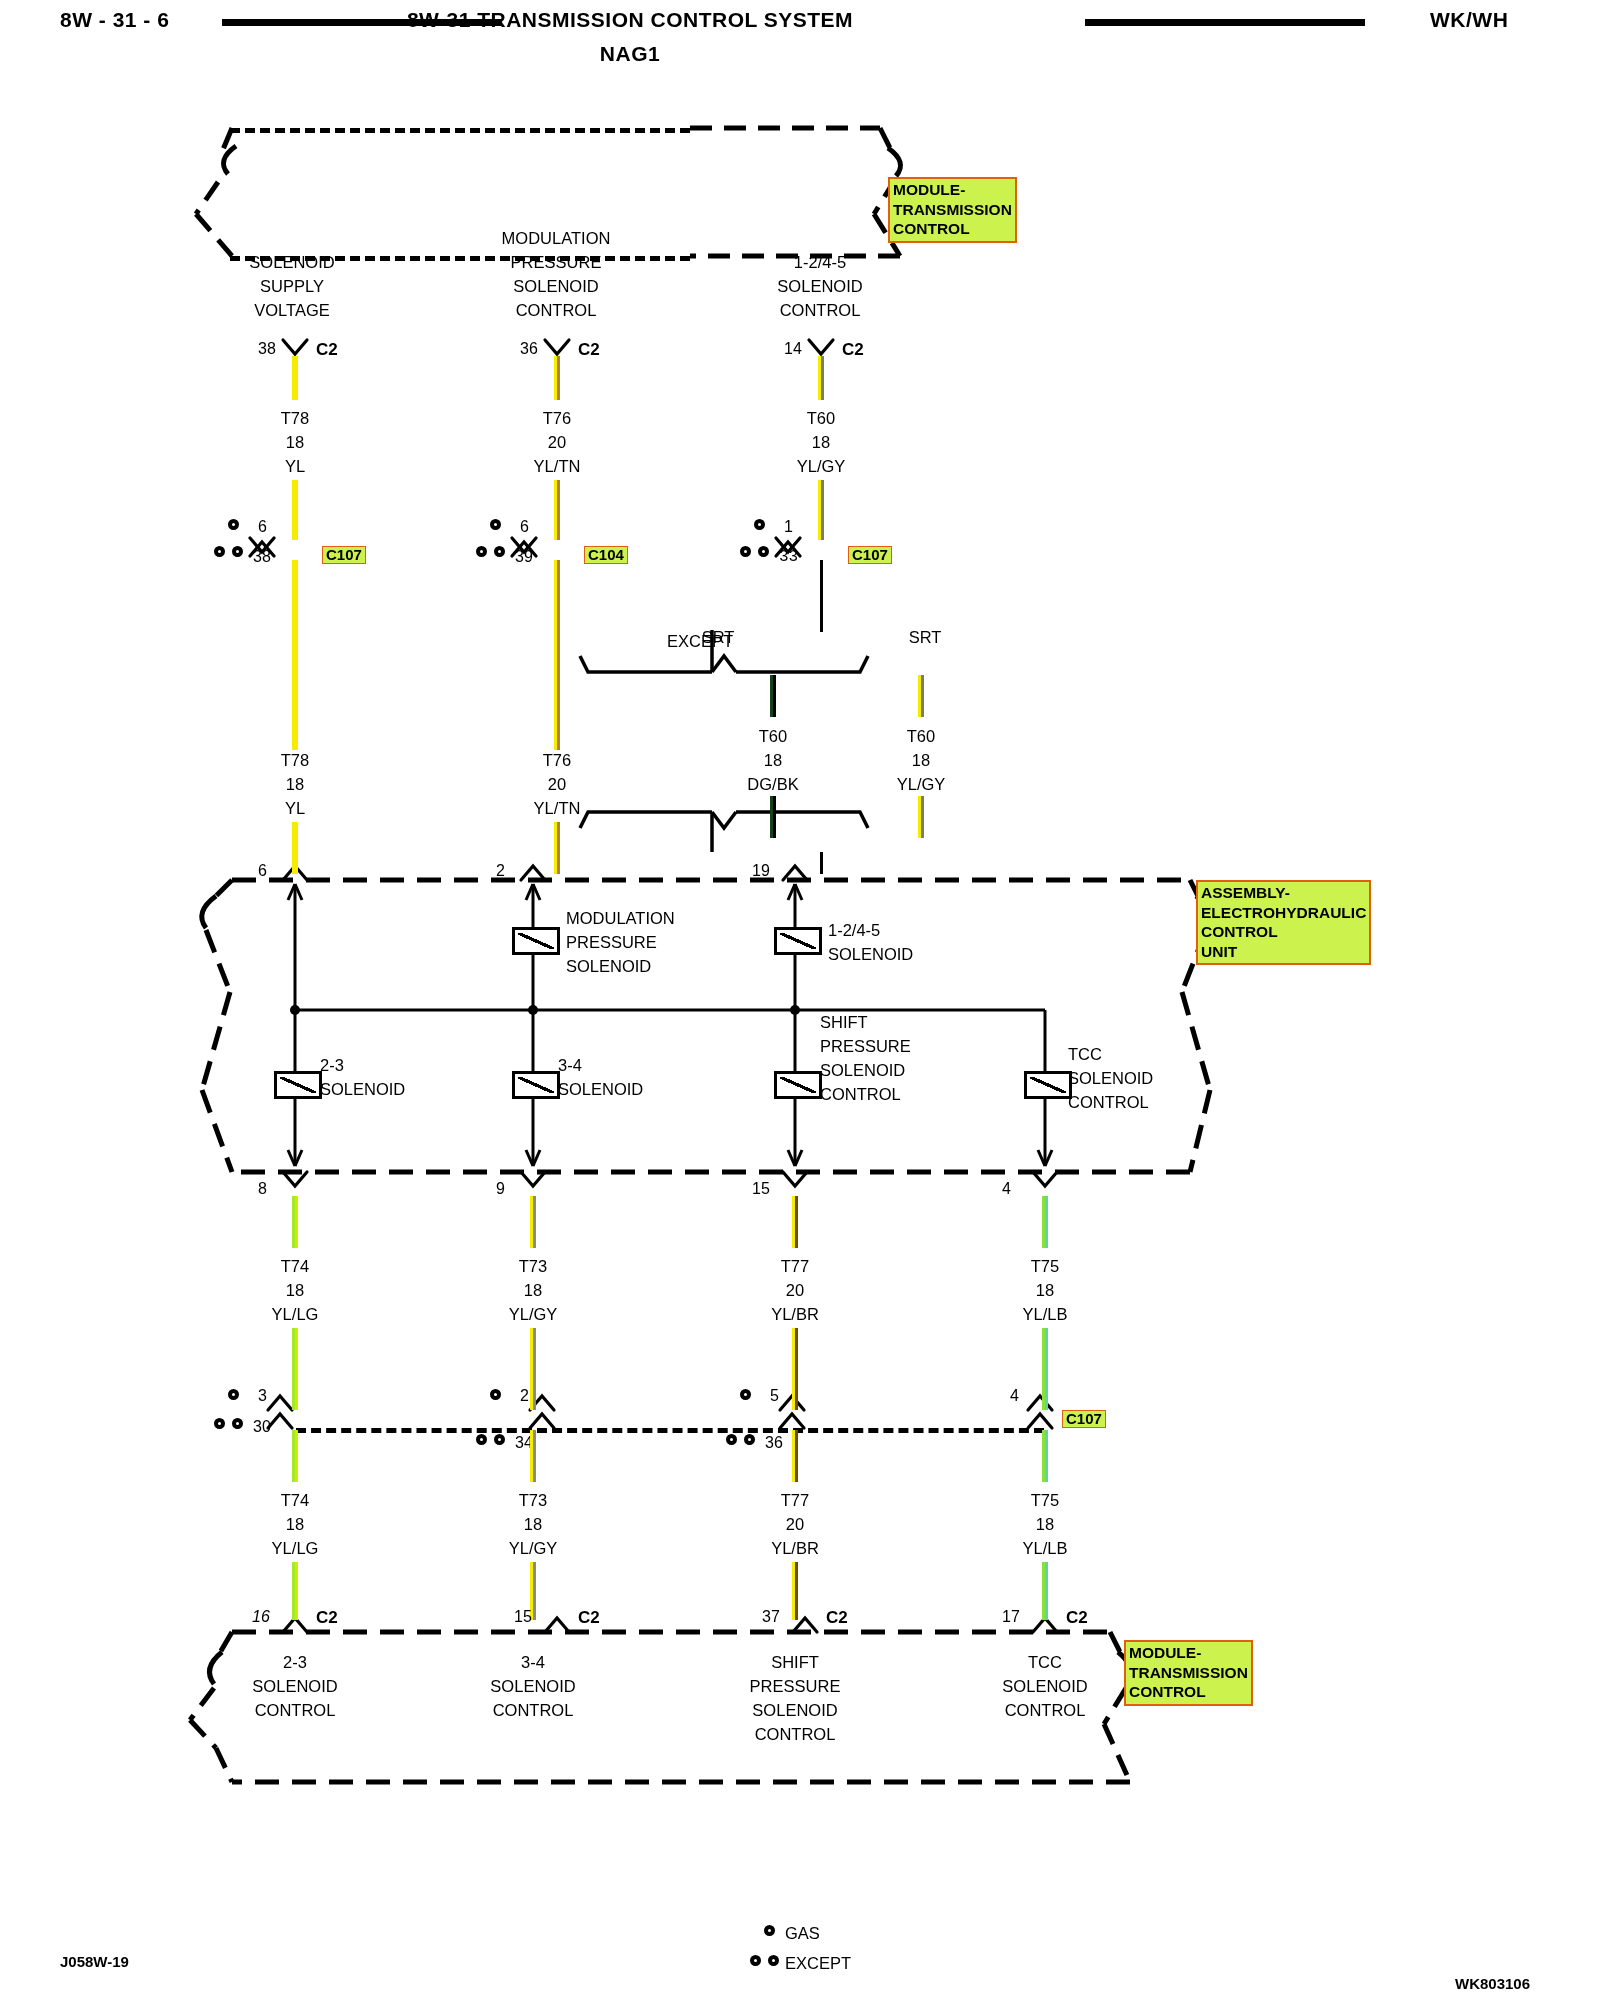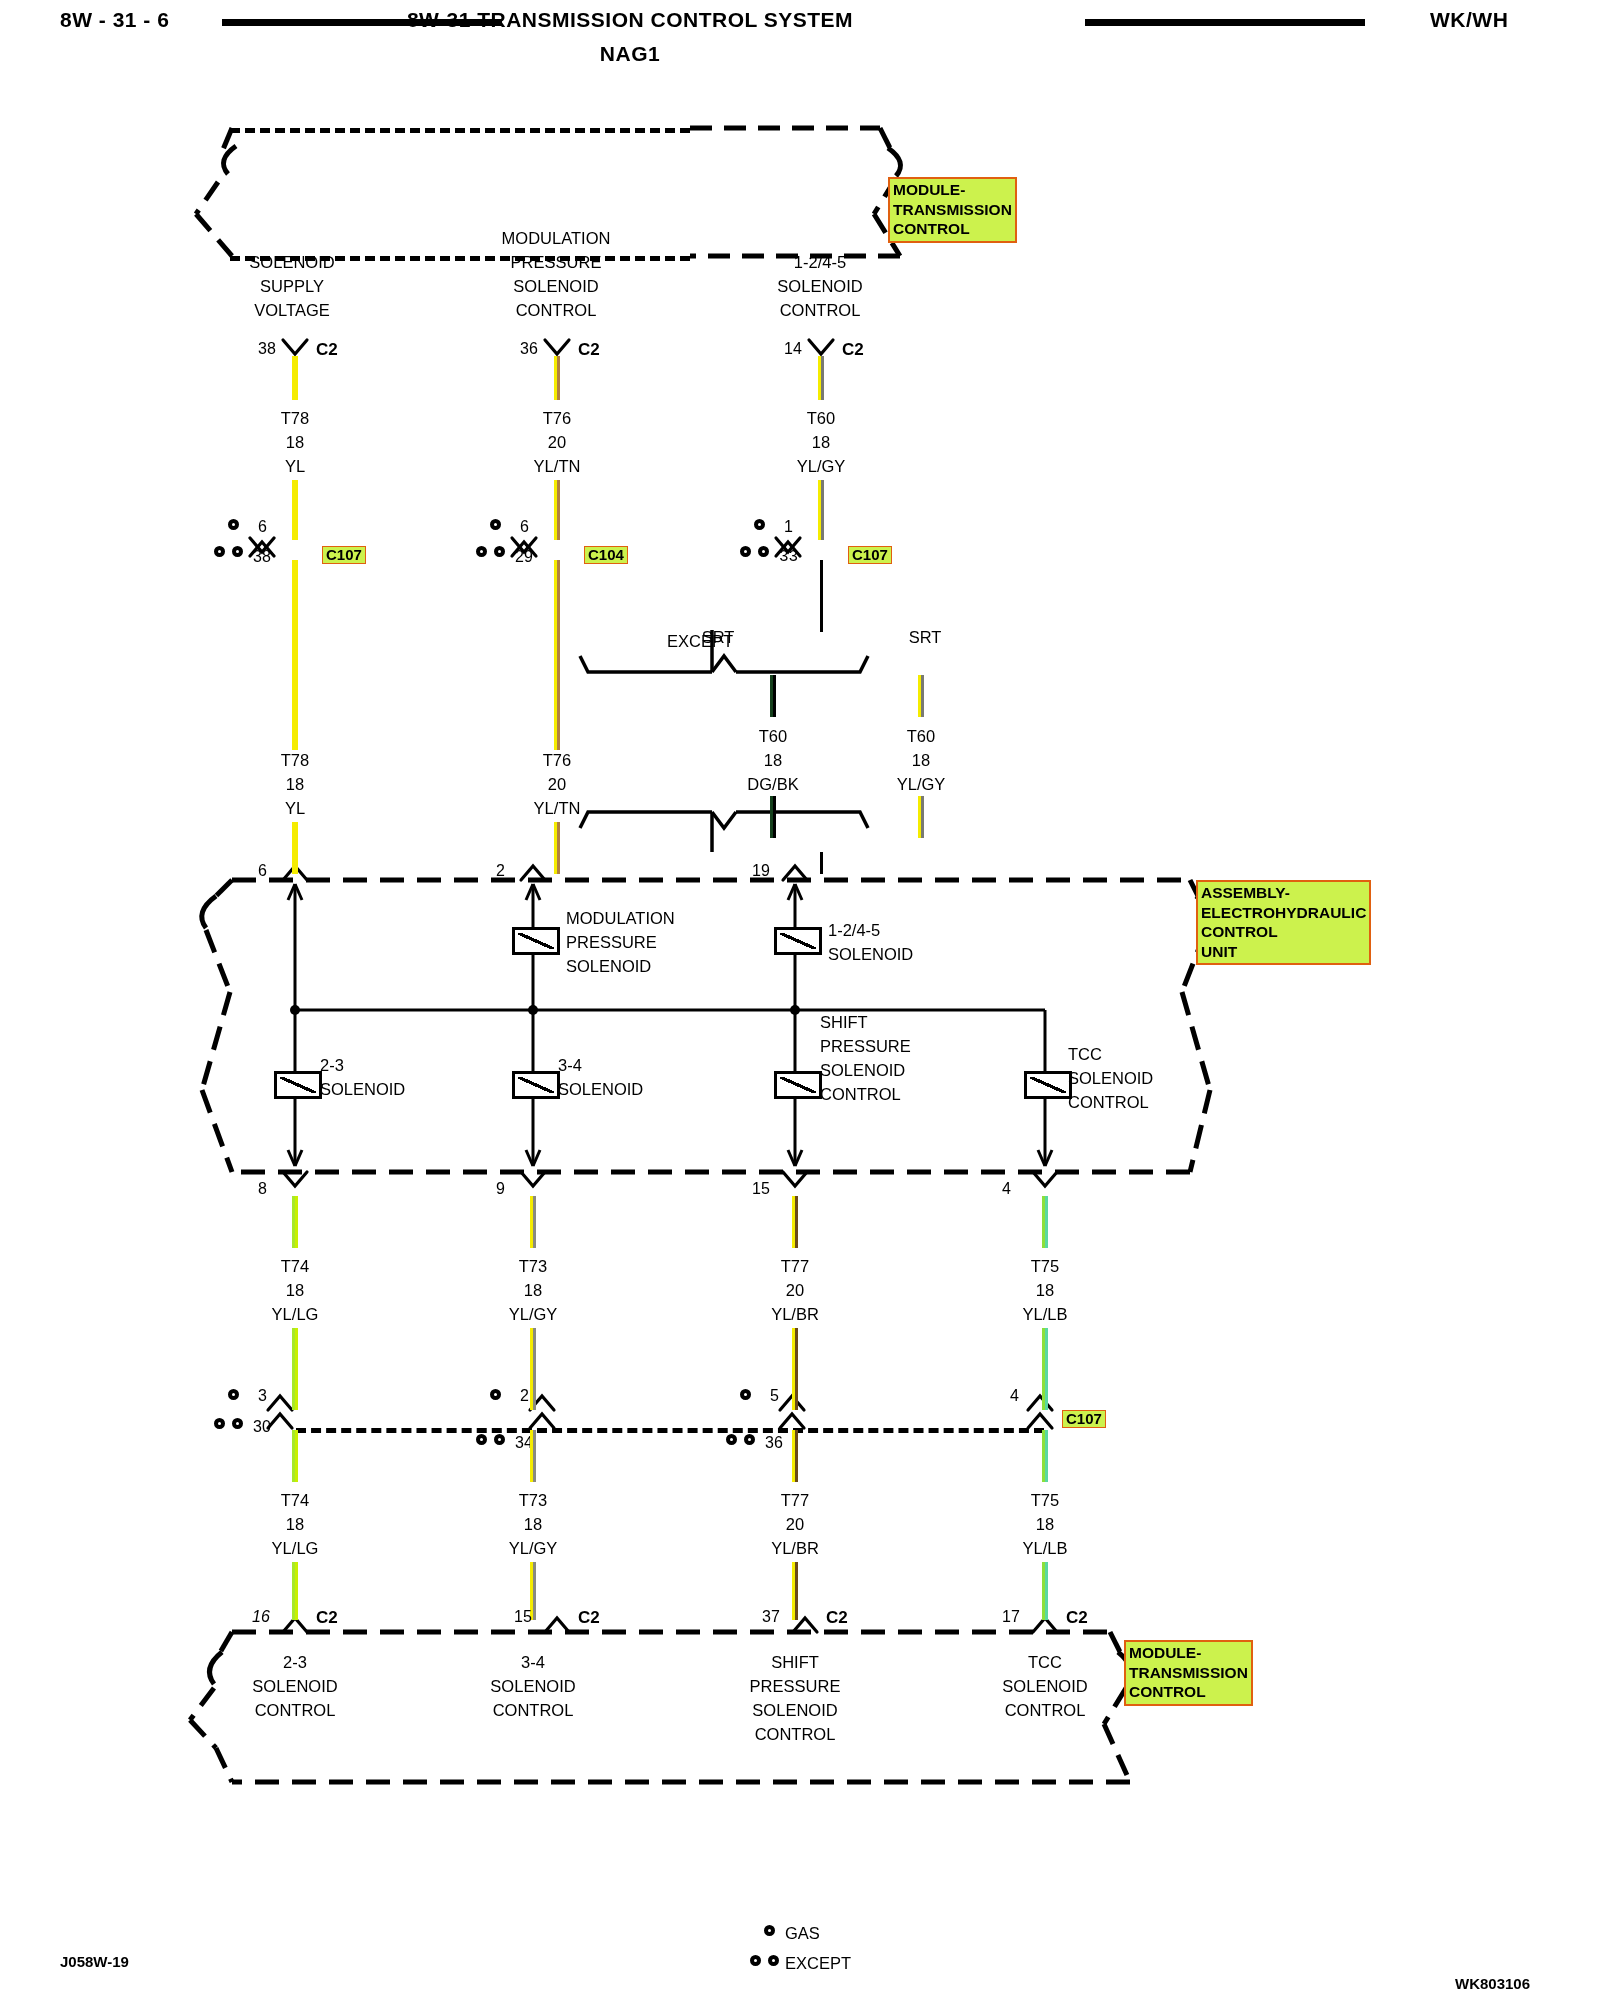"29" div.abs { text: 29 -> 39 }
